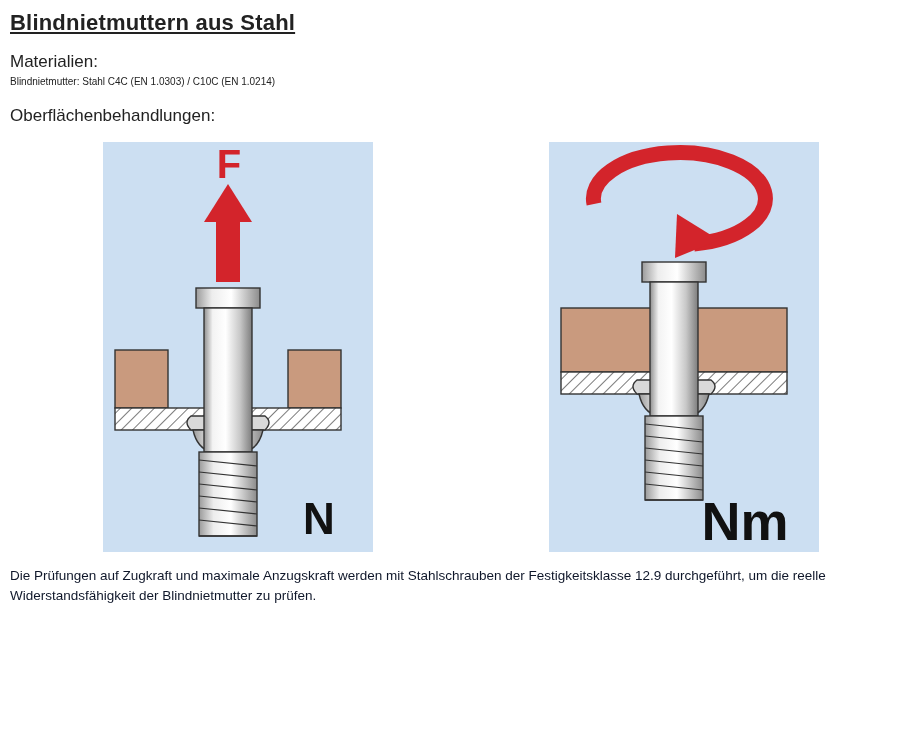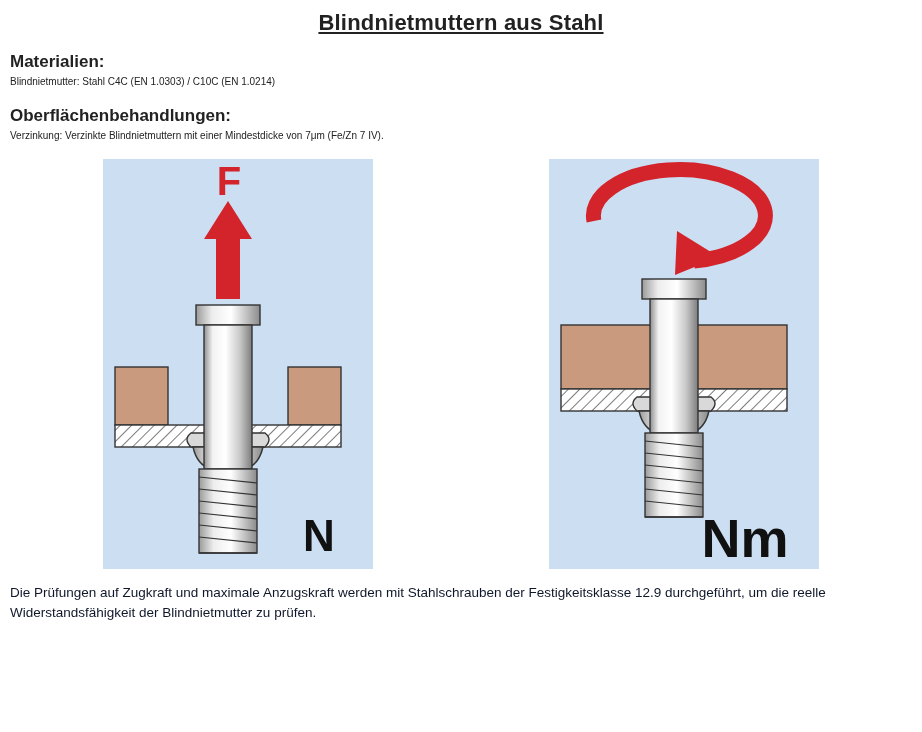"Blindnietmuttern aus Stahl" .doc-title { text-align: center -> none }
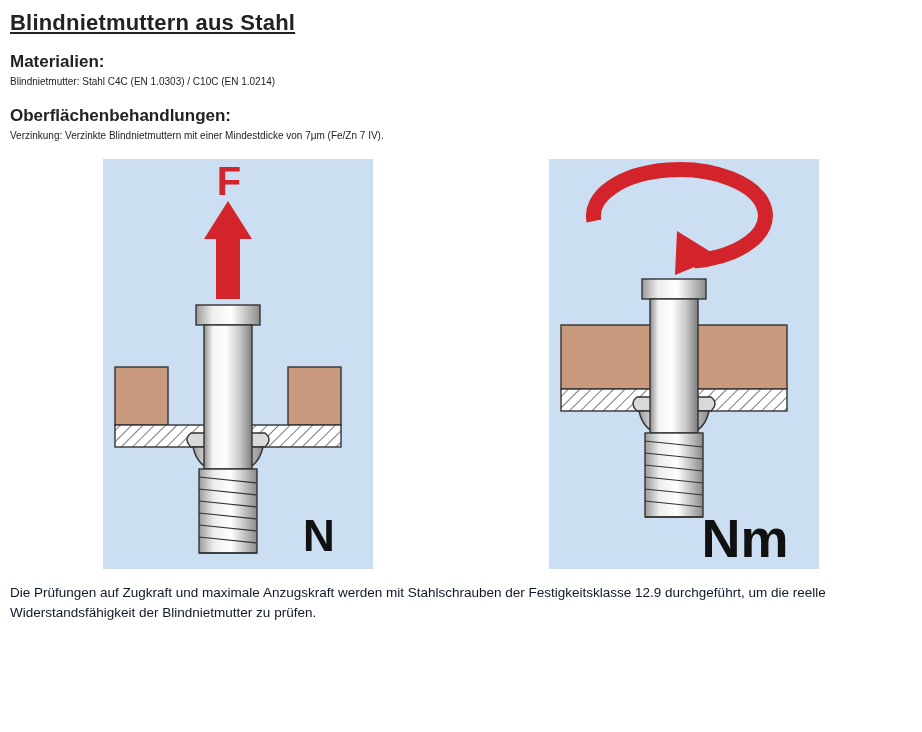"Materialien:" .section-heading { font-weight: bold -> normal }
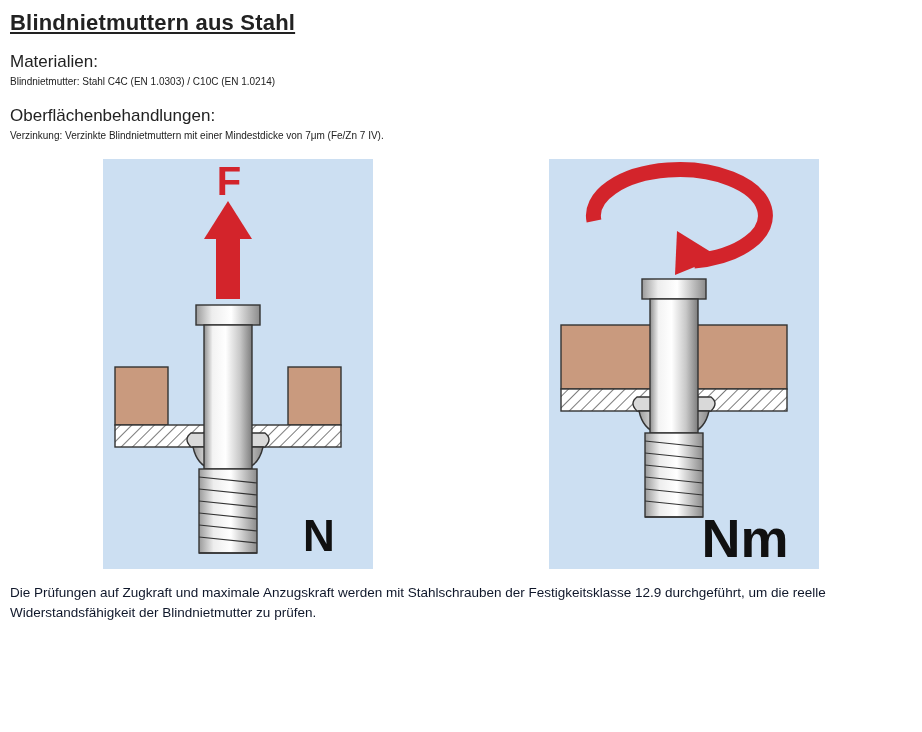"Verzinkung: Verzinkte Blindnietmuttern" div.body-text { html: <div>Verzinkung: Verzinkte Blindnietmuttern mit einer Mindestdicke von 7μm (Fe/Zn 7 IV).</div> -> none }
